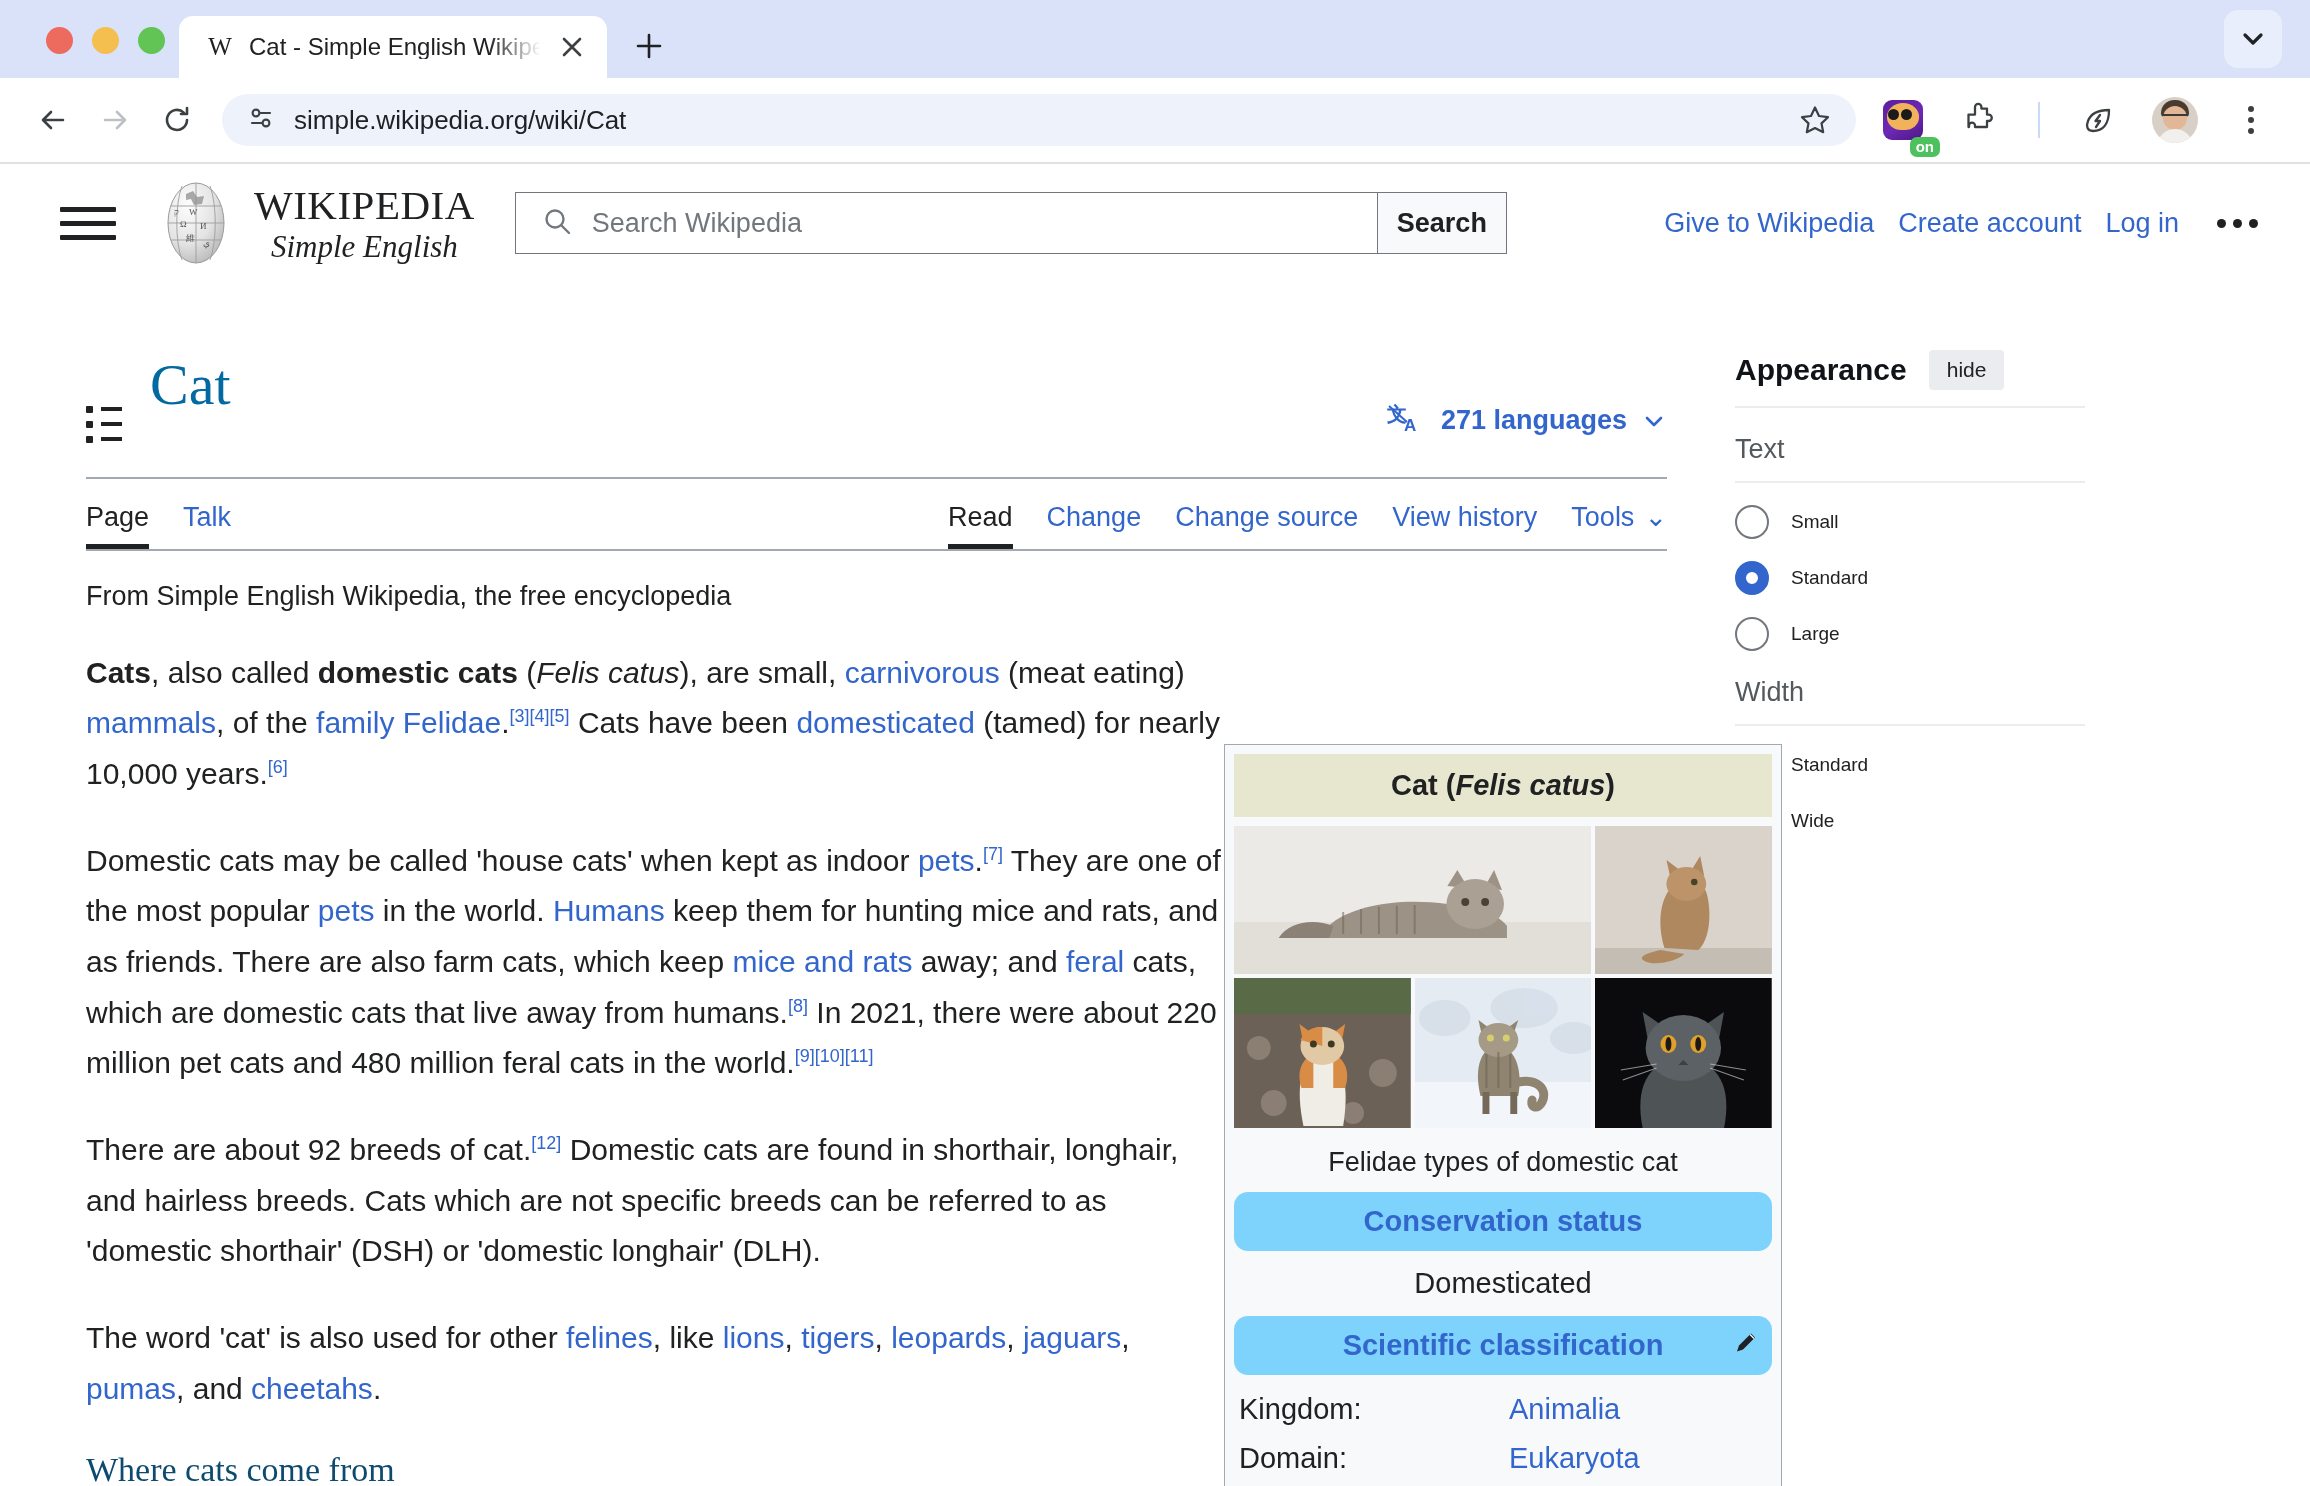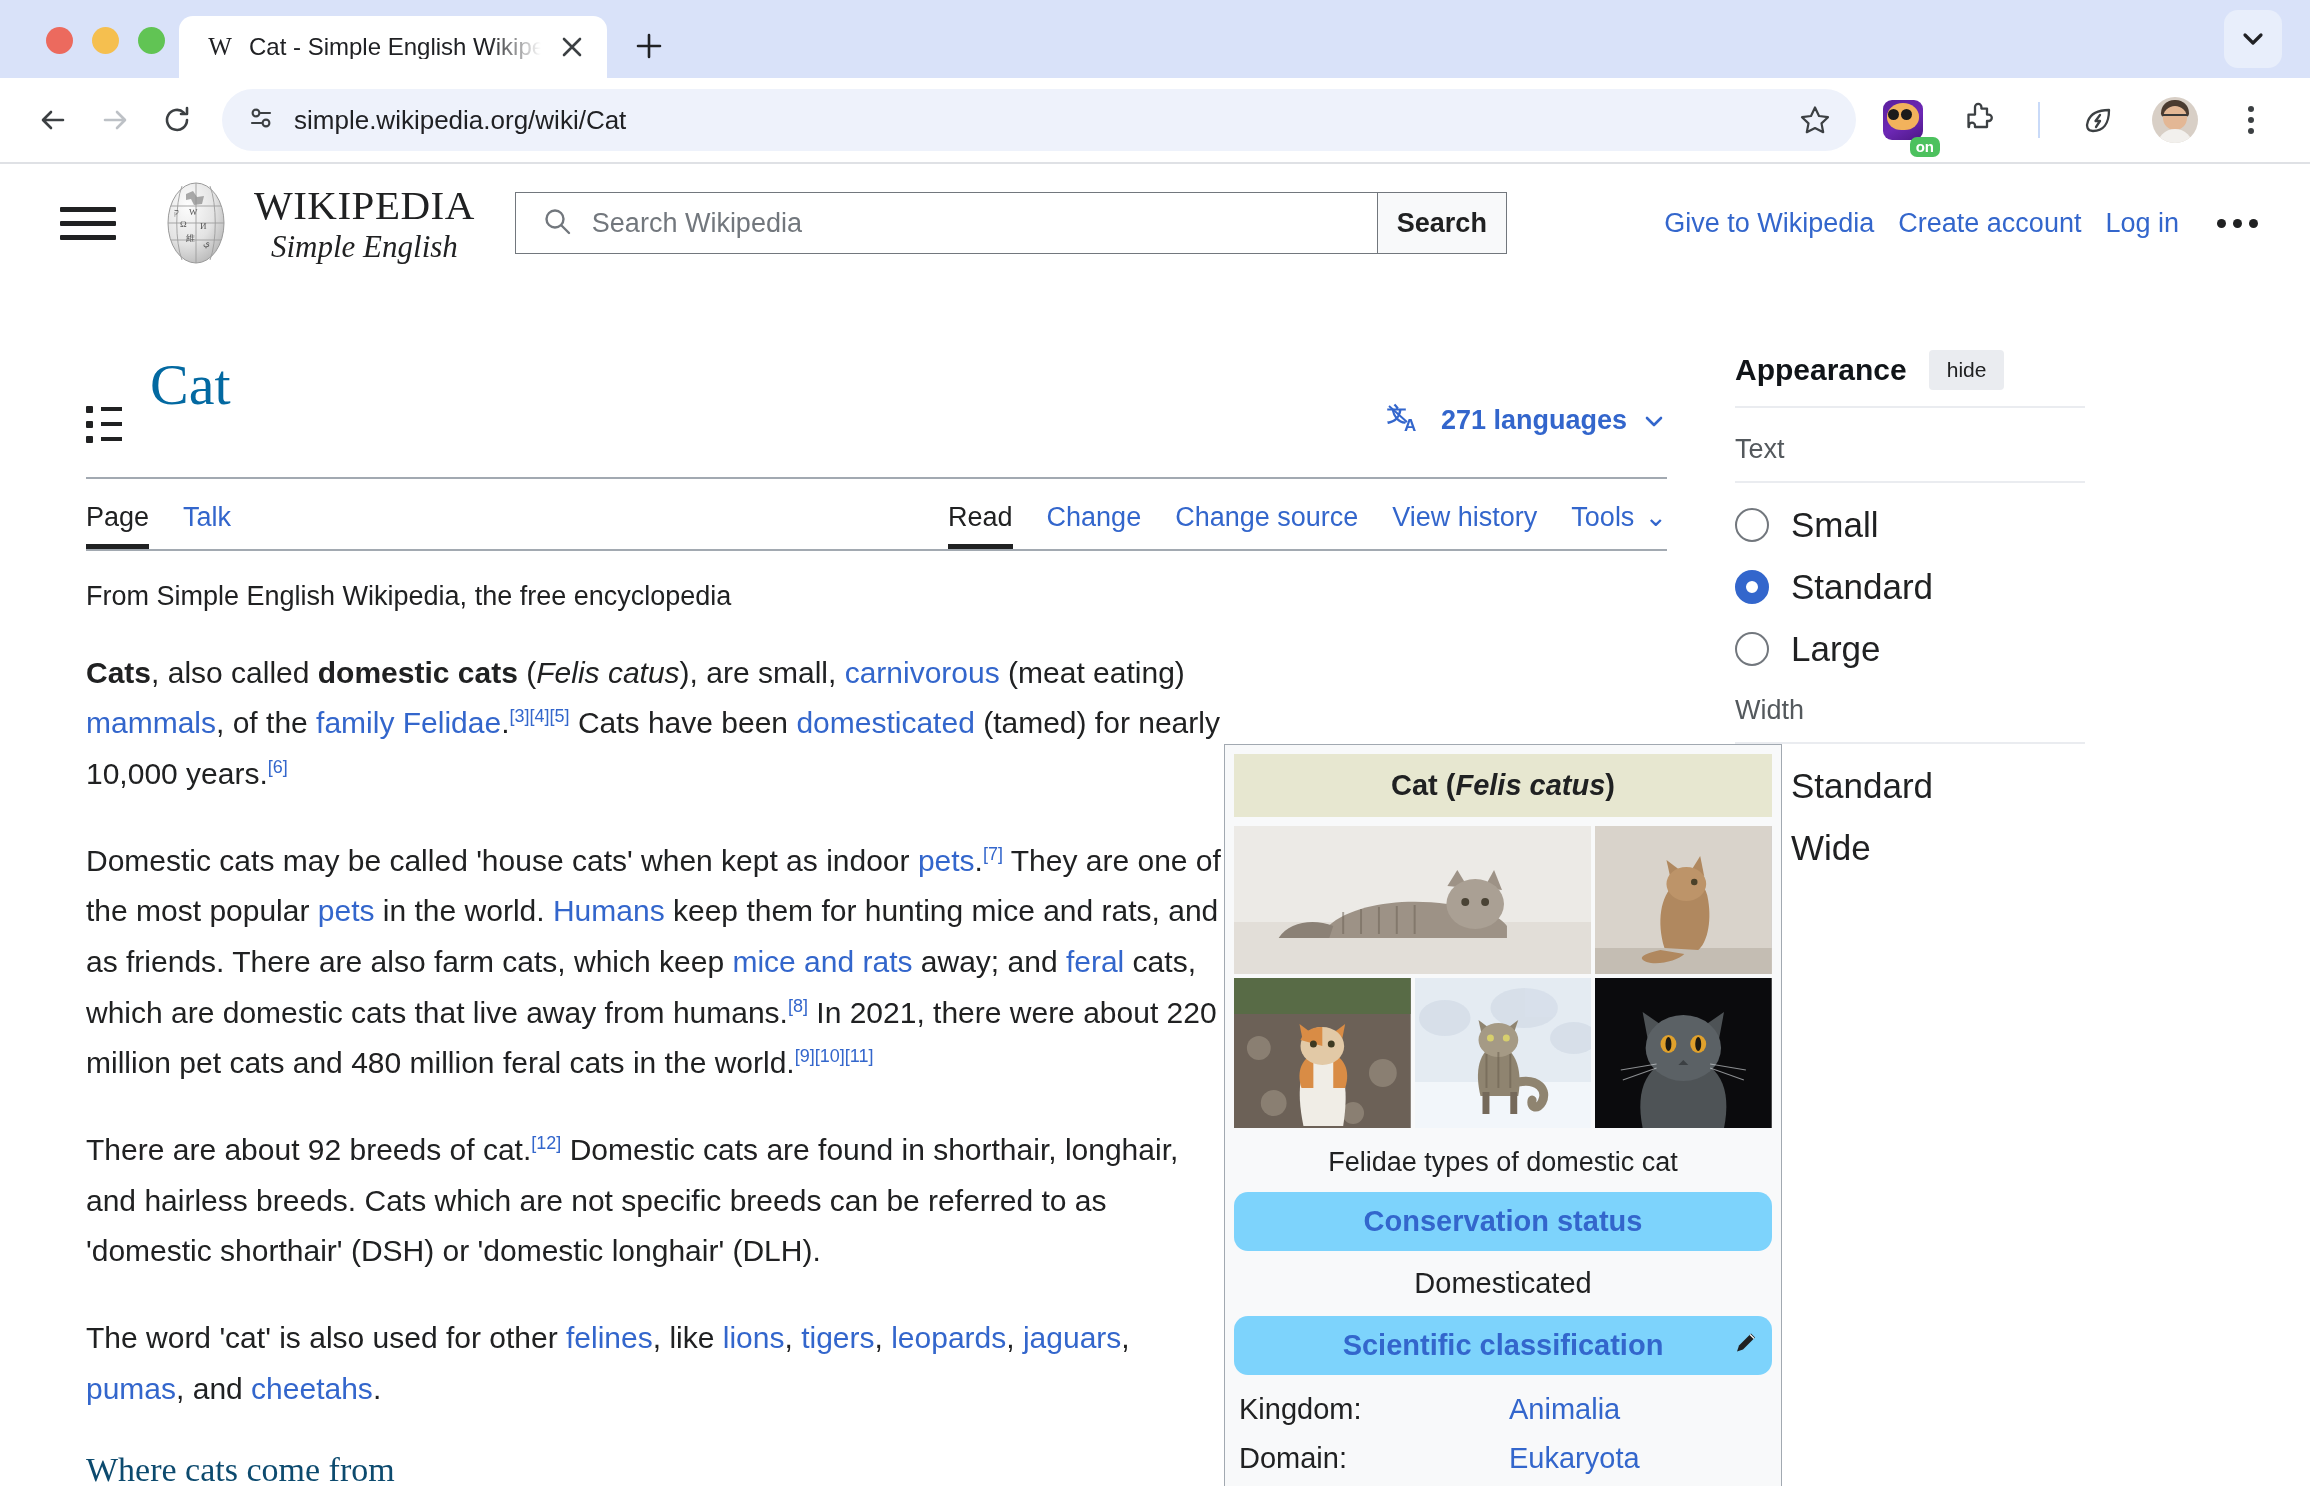"simple.wikipedia.org/wiki/Cat" .omnibox { height: 62px -> 52px }
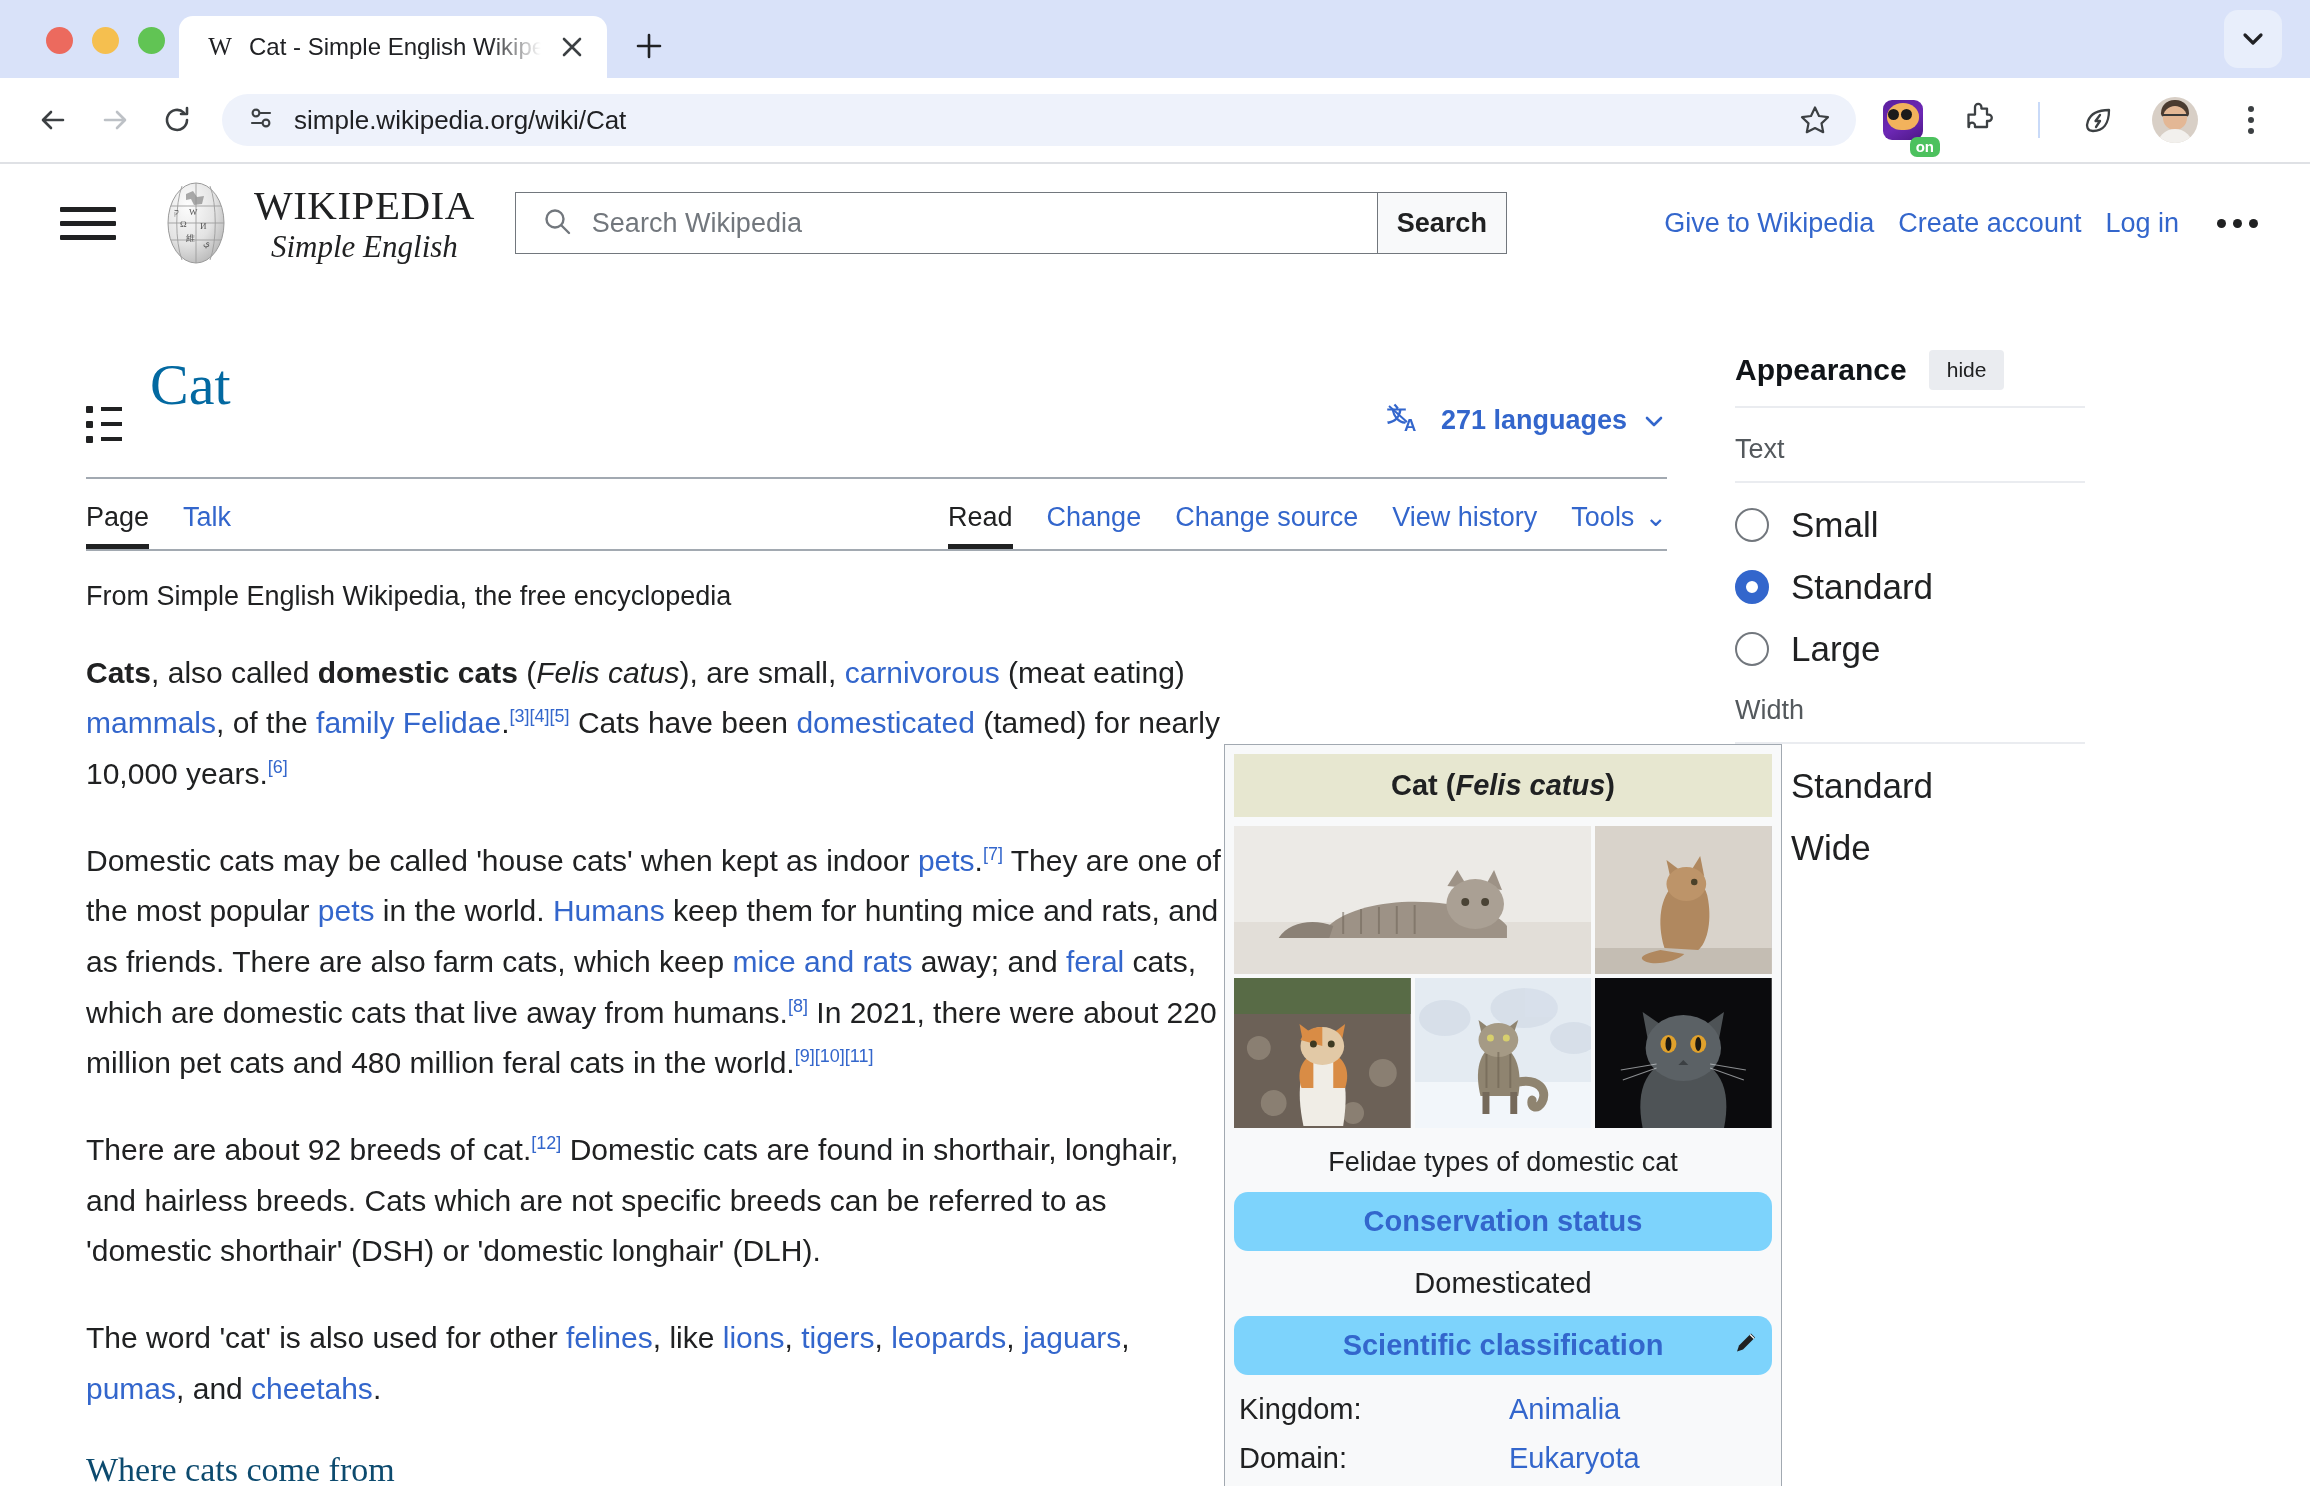"Small" .ap-opt-label { font-size: 35px -> 19px }
